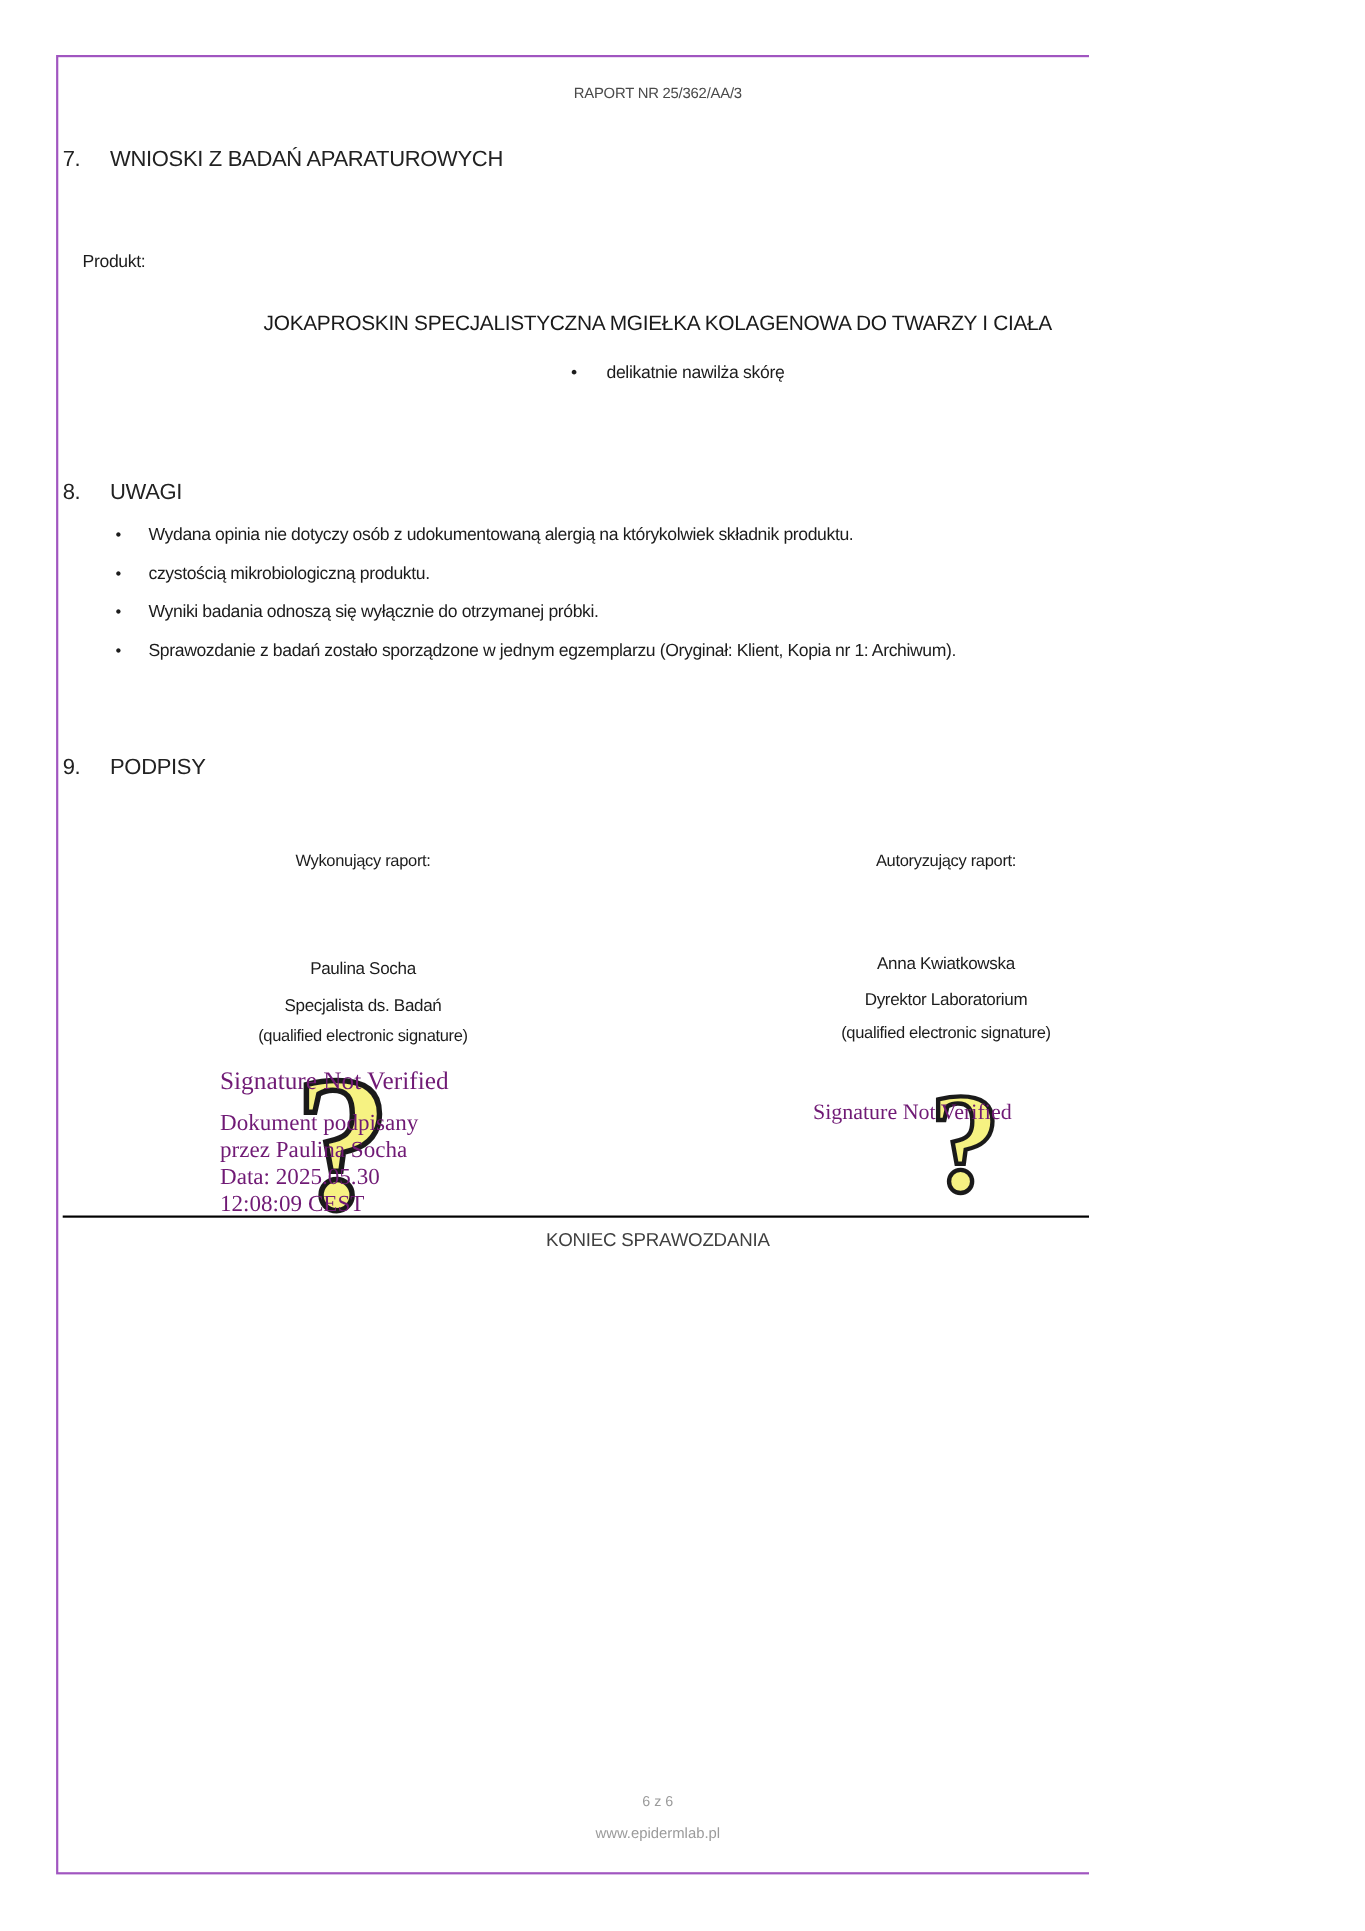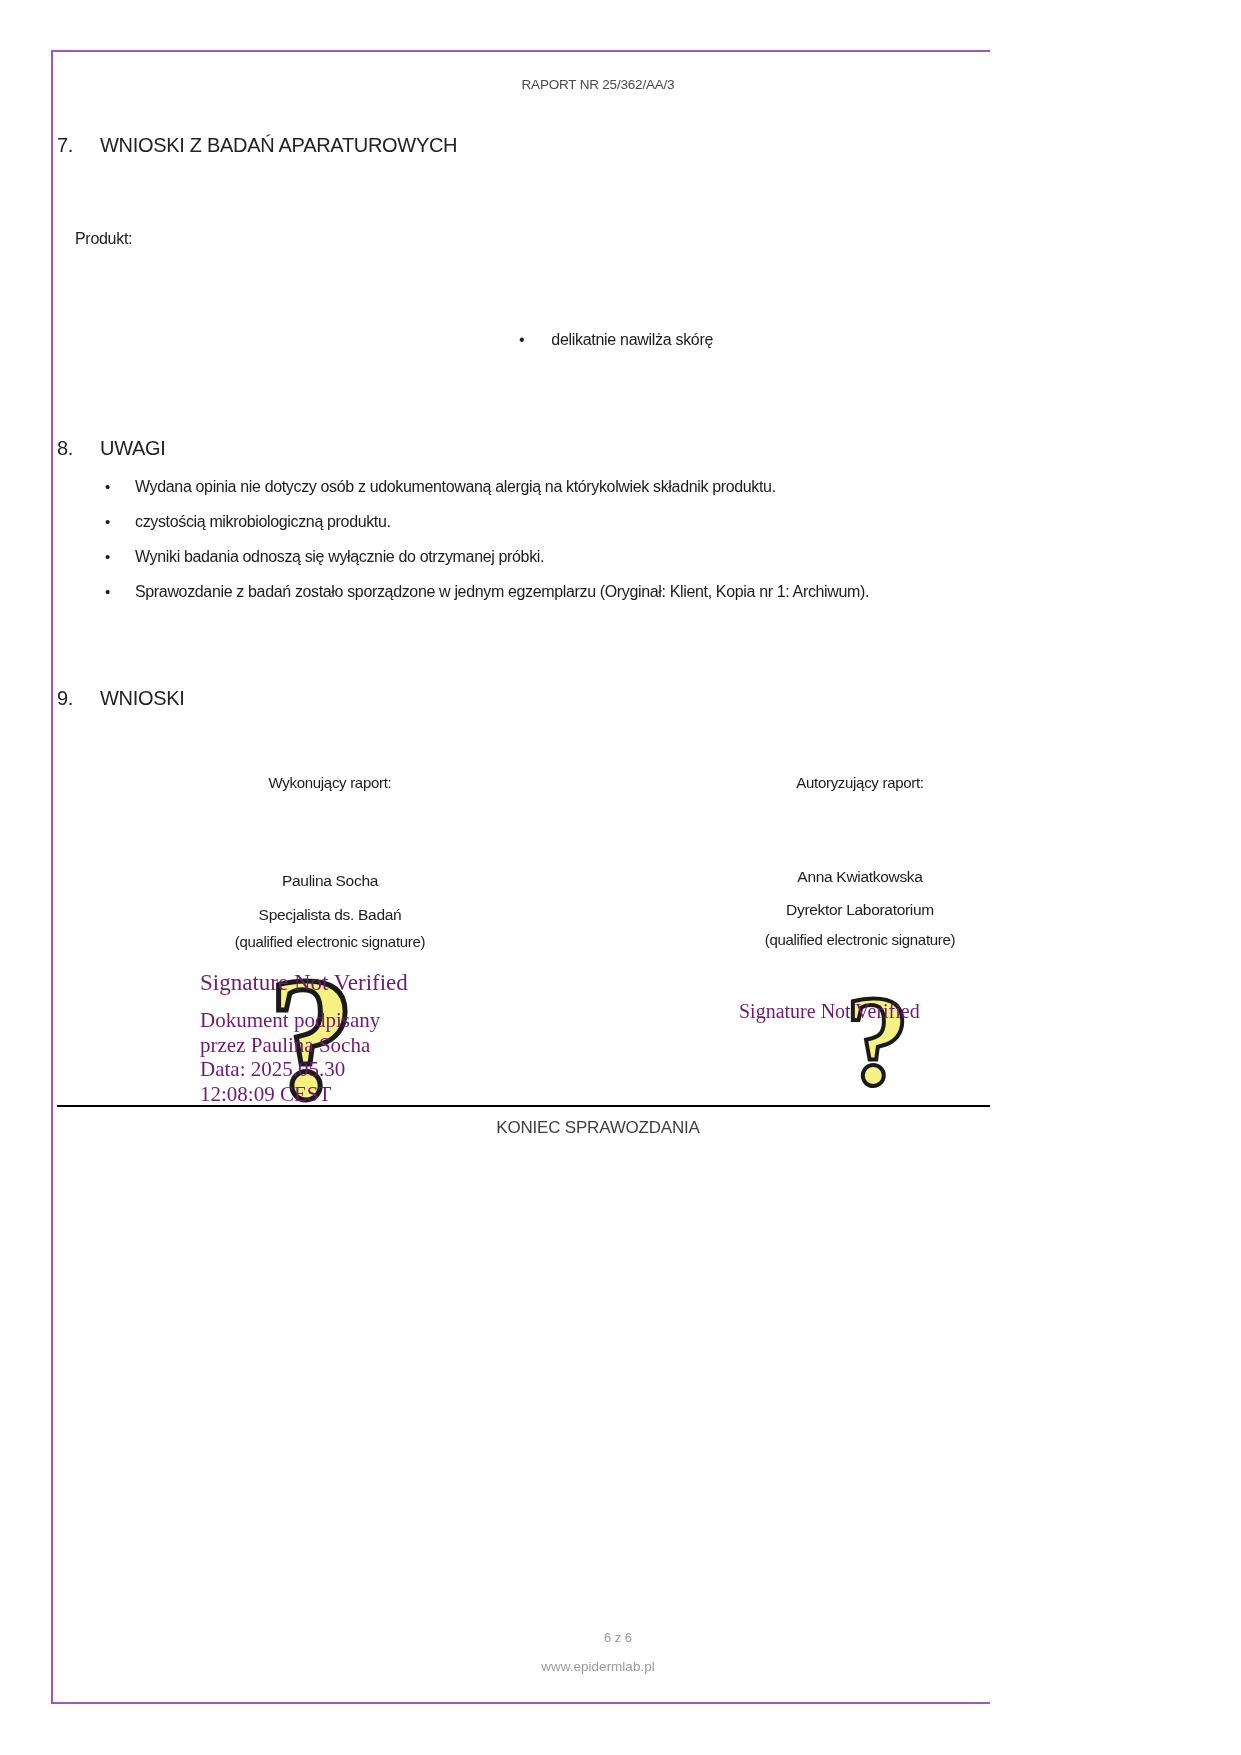"JOKAPROSKIN SPECJALISTYCZNA MGIEŁKA" div.cx { html: none -> <div>JOKAPROSKIN SPECJALISTYCZNA MGIEŁKA KOLAGENOWA DO TWARZY I CIAŁA</div> }
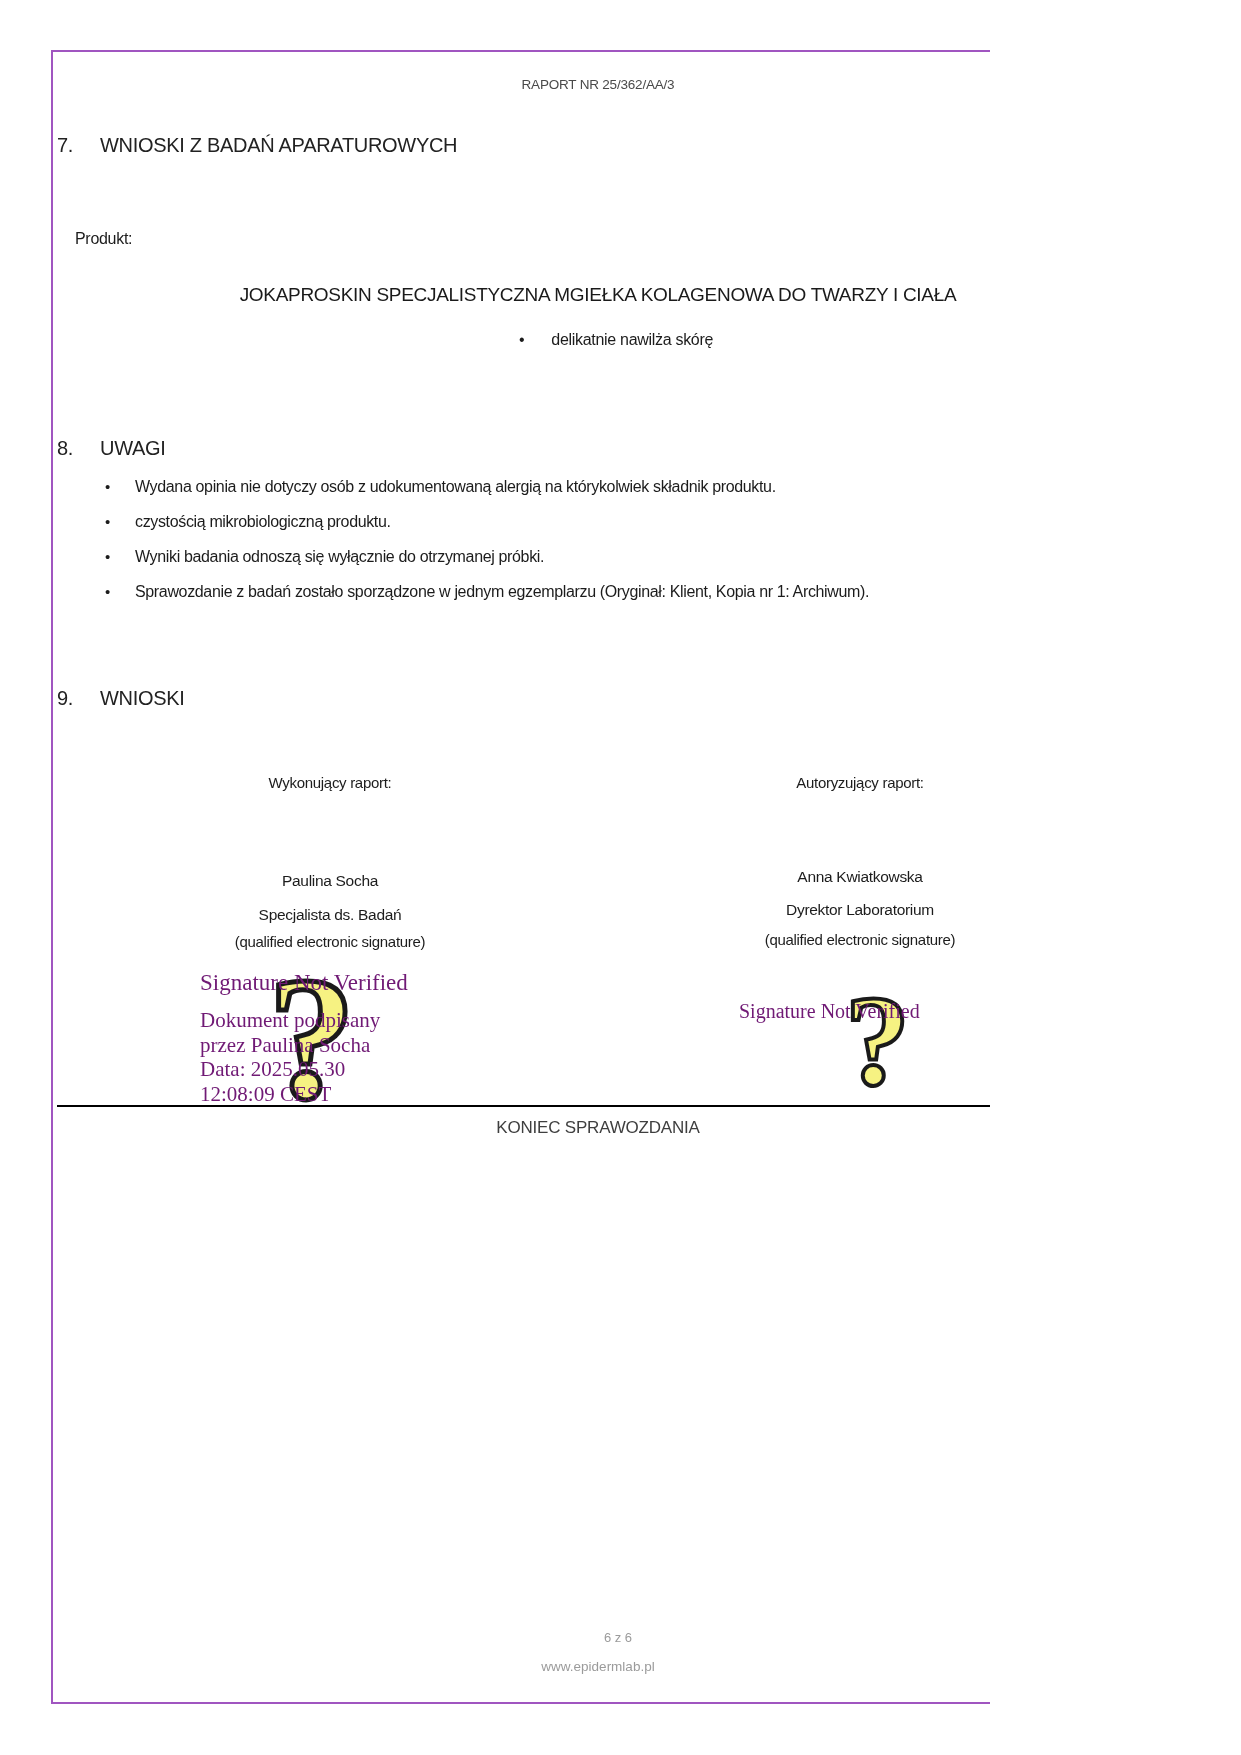"WNIOSKI" span { text: WNIOSKI -> PODPISY }
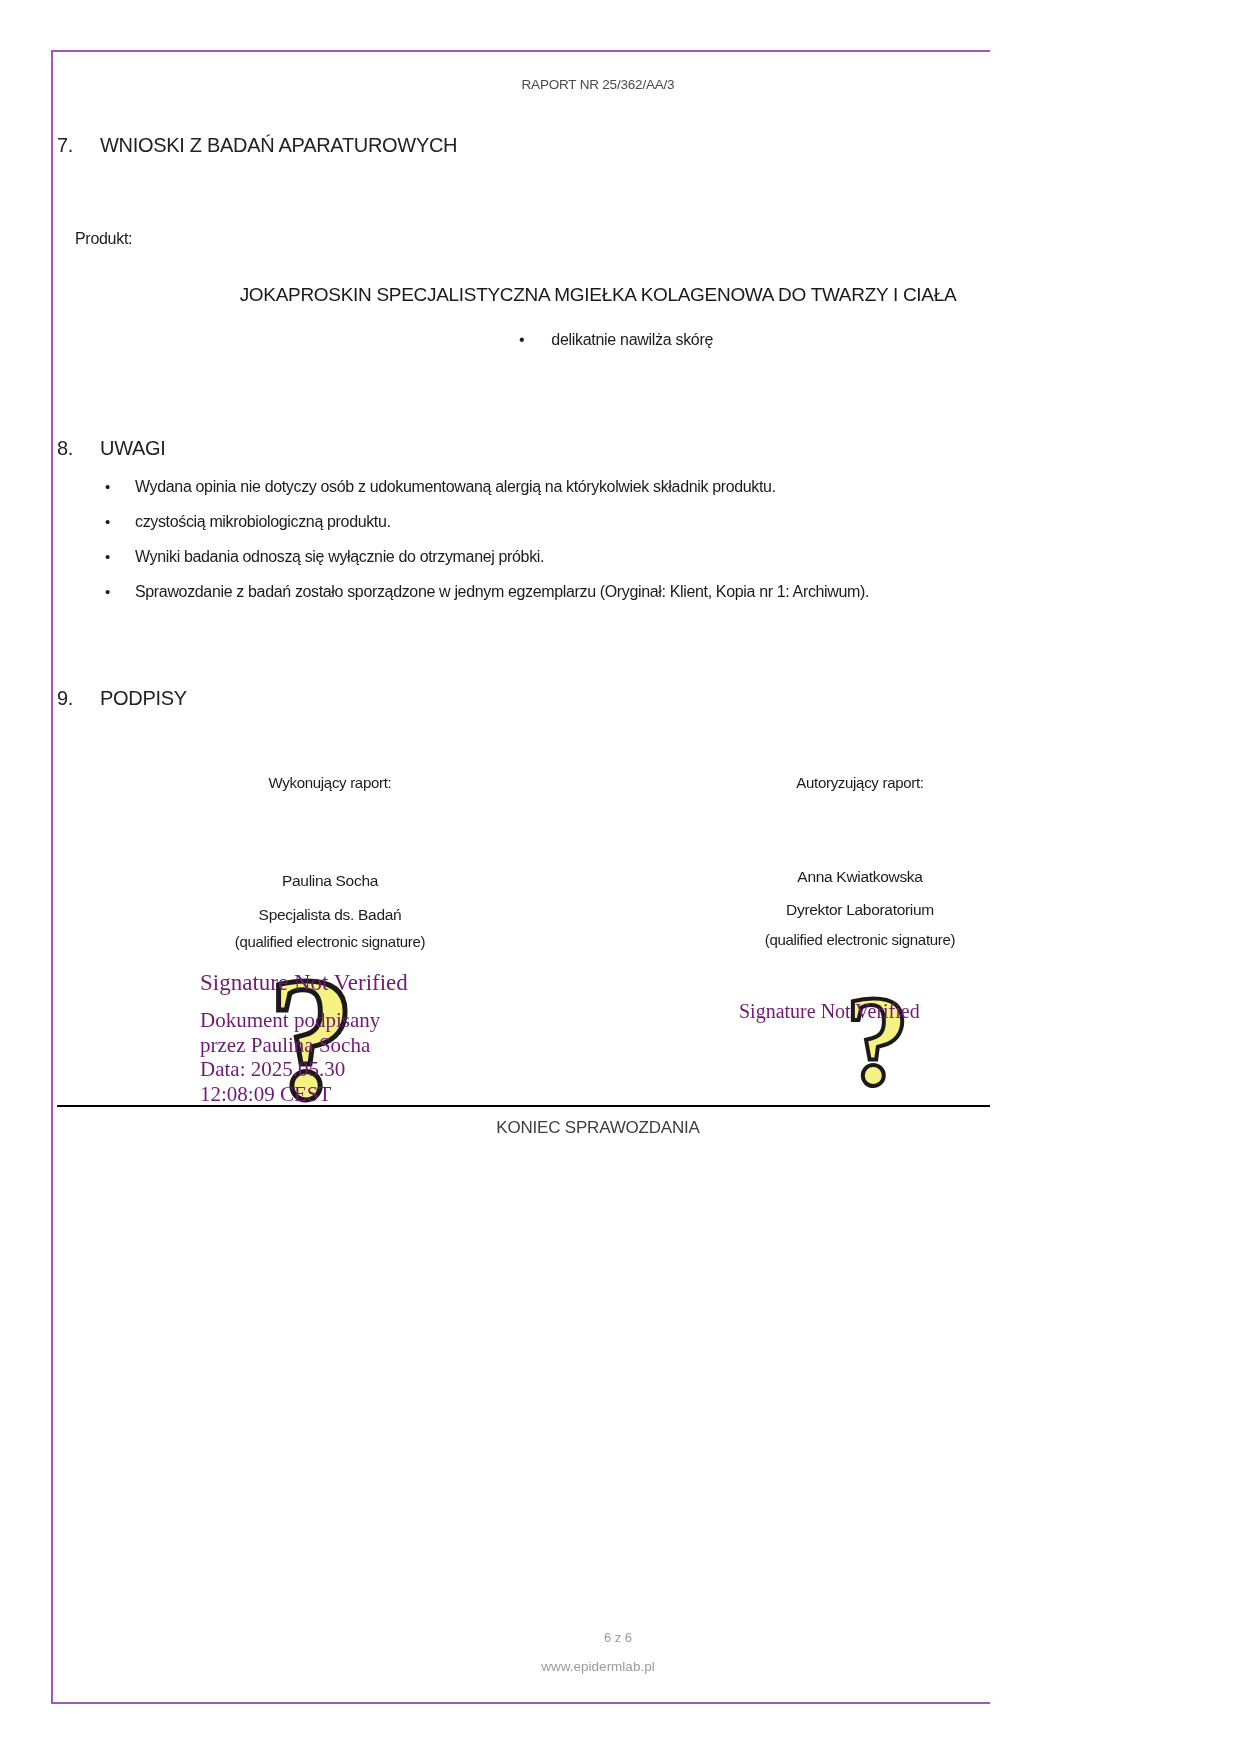"6 z 6" .footer-page { margin-left: 20px -> none }
